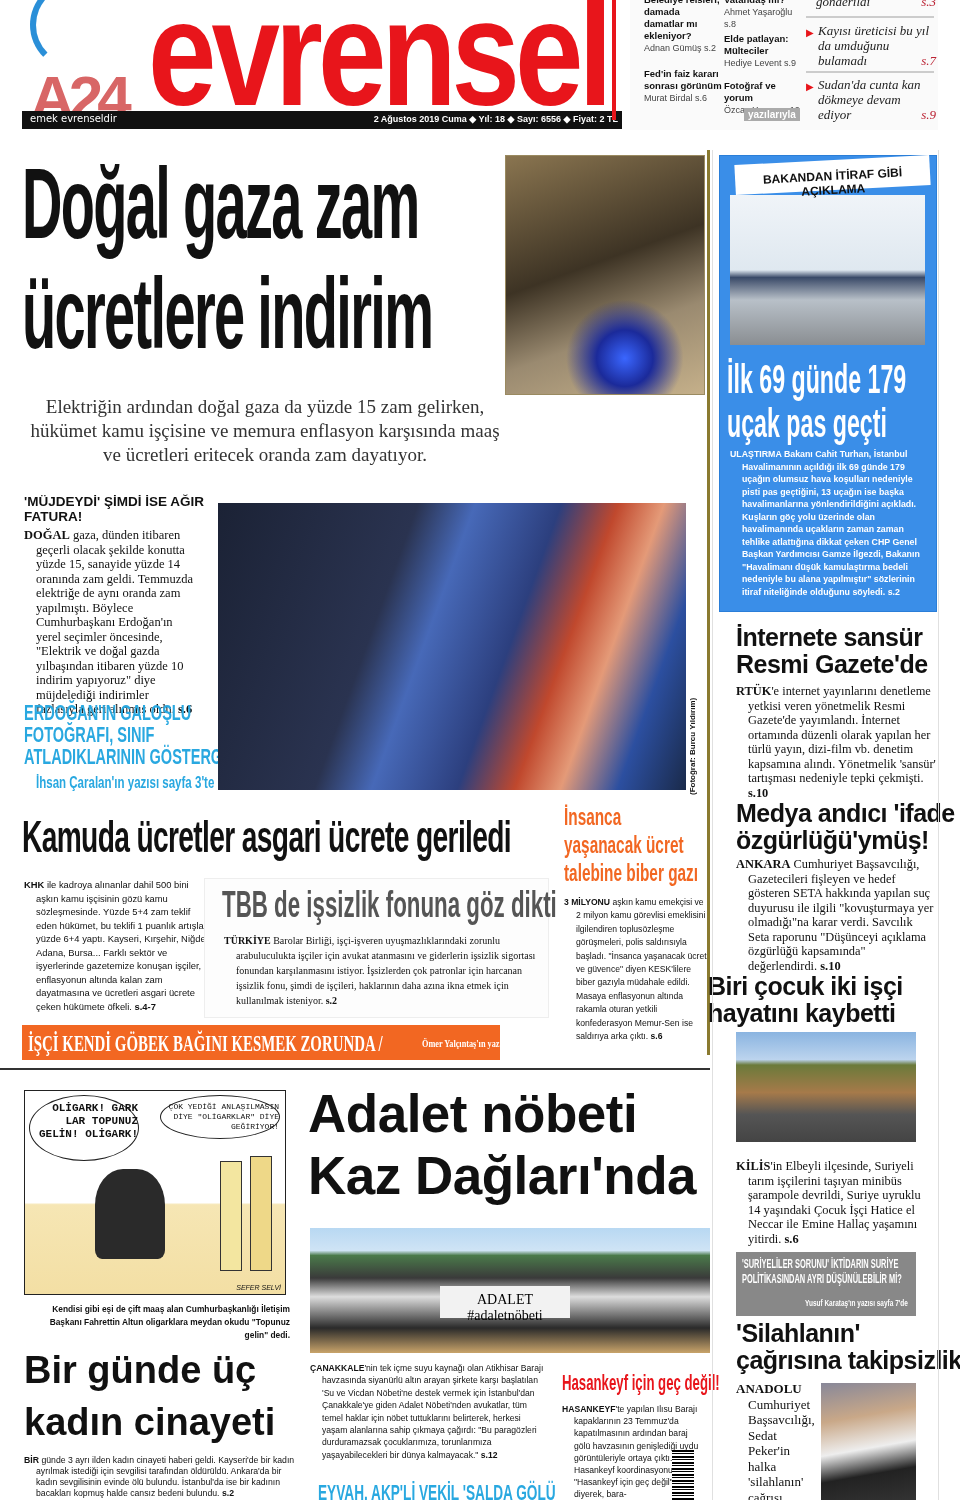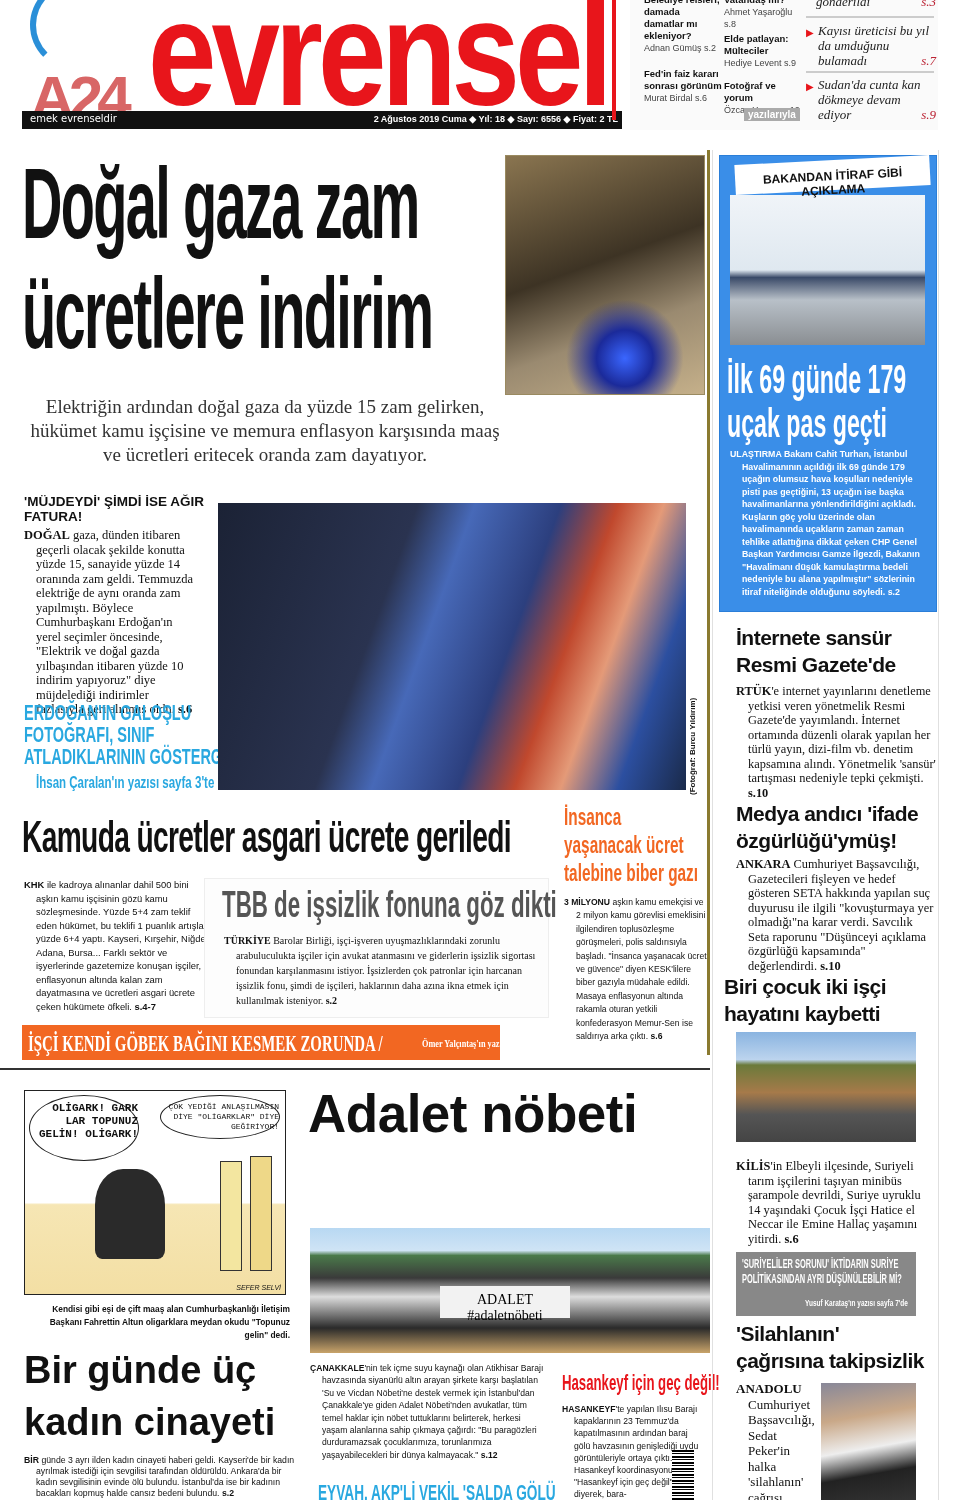"İnternete sansür" .r-head { font-size: 21px -> 25px }
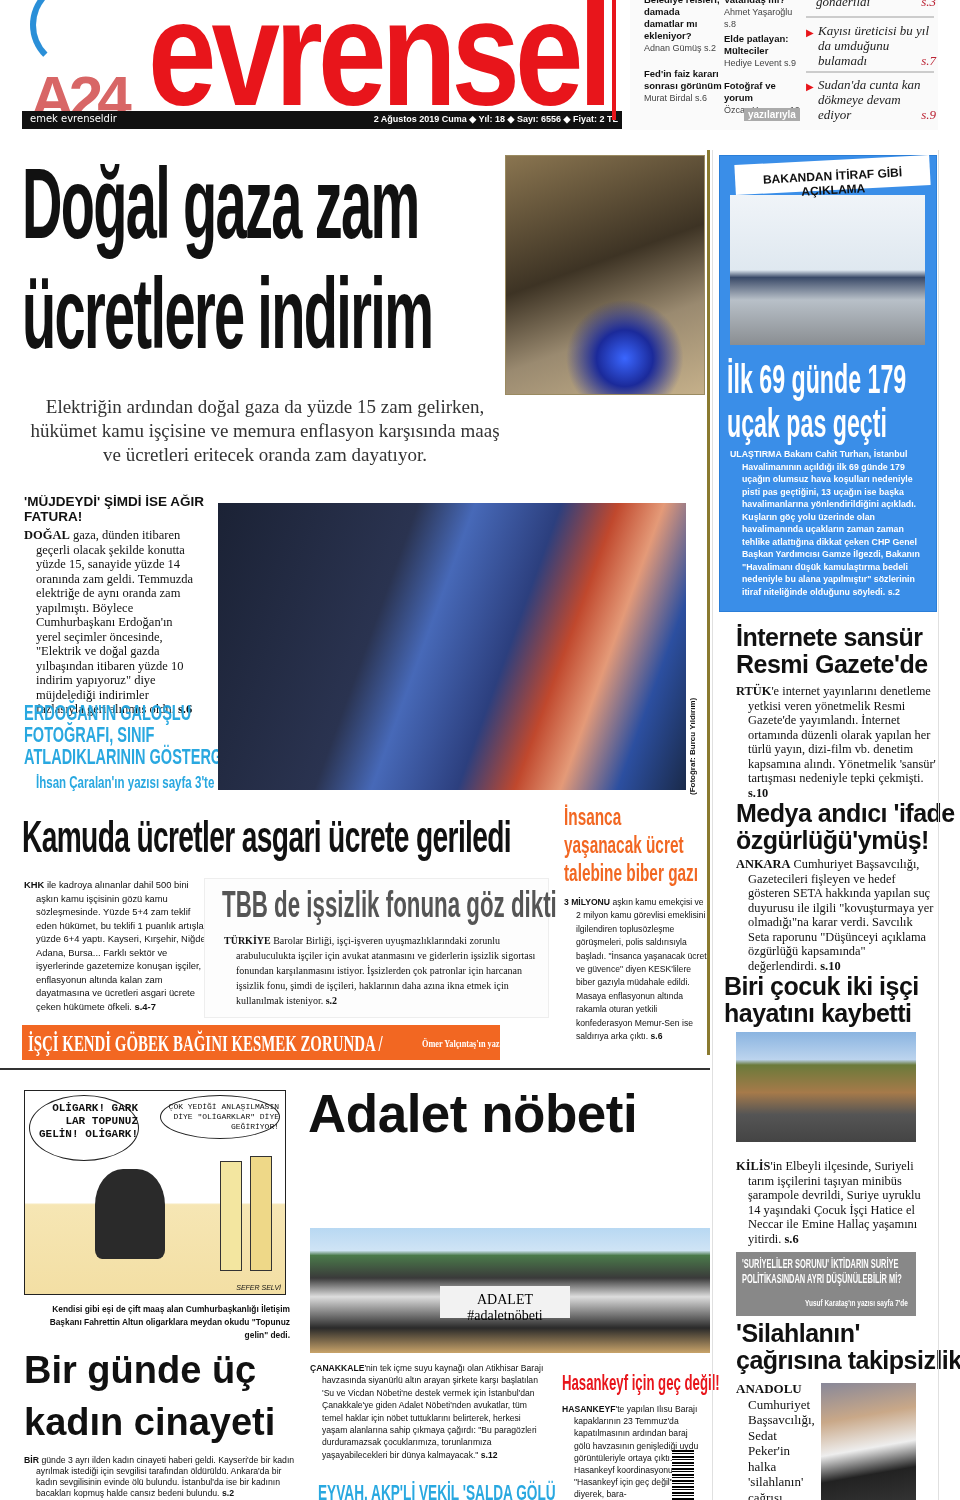"Biri çocuk iki işçi" div.r-head { left: 724px -> 708px }
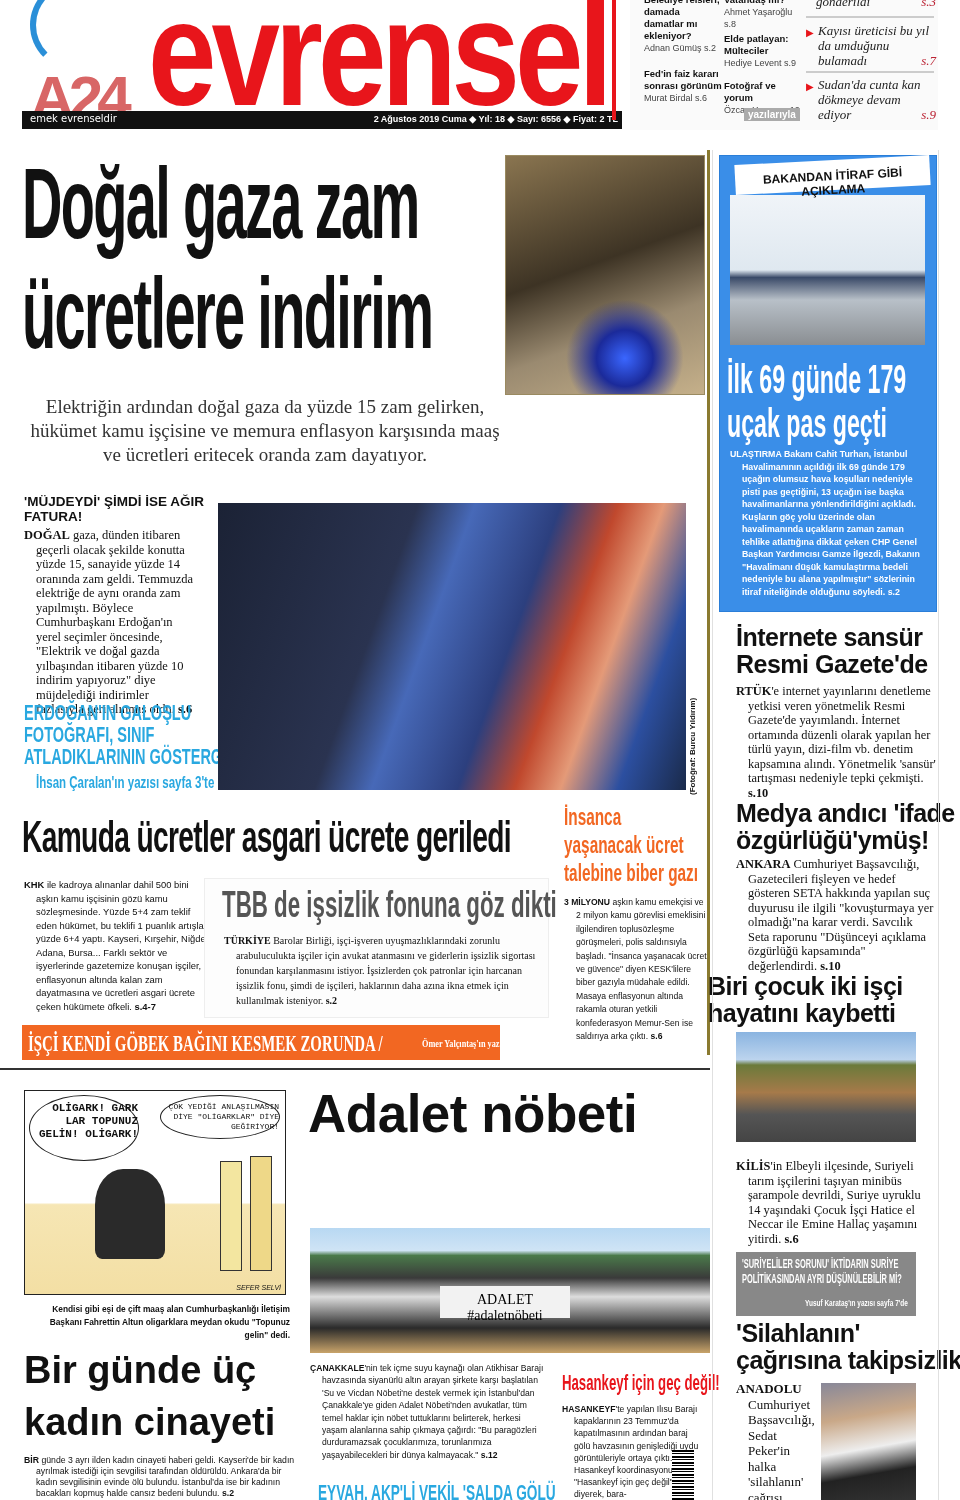"Kaz Dağları'nda" div { html: none -> <div>Kaz Dağları'nda</div> }
